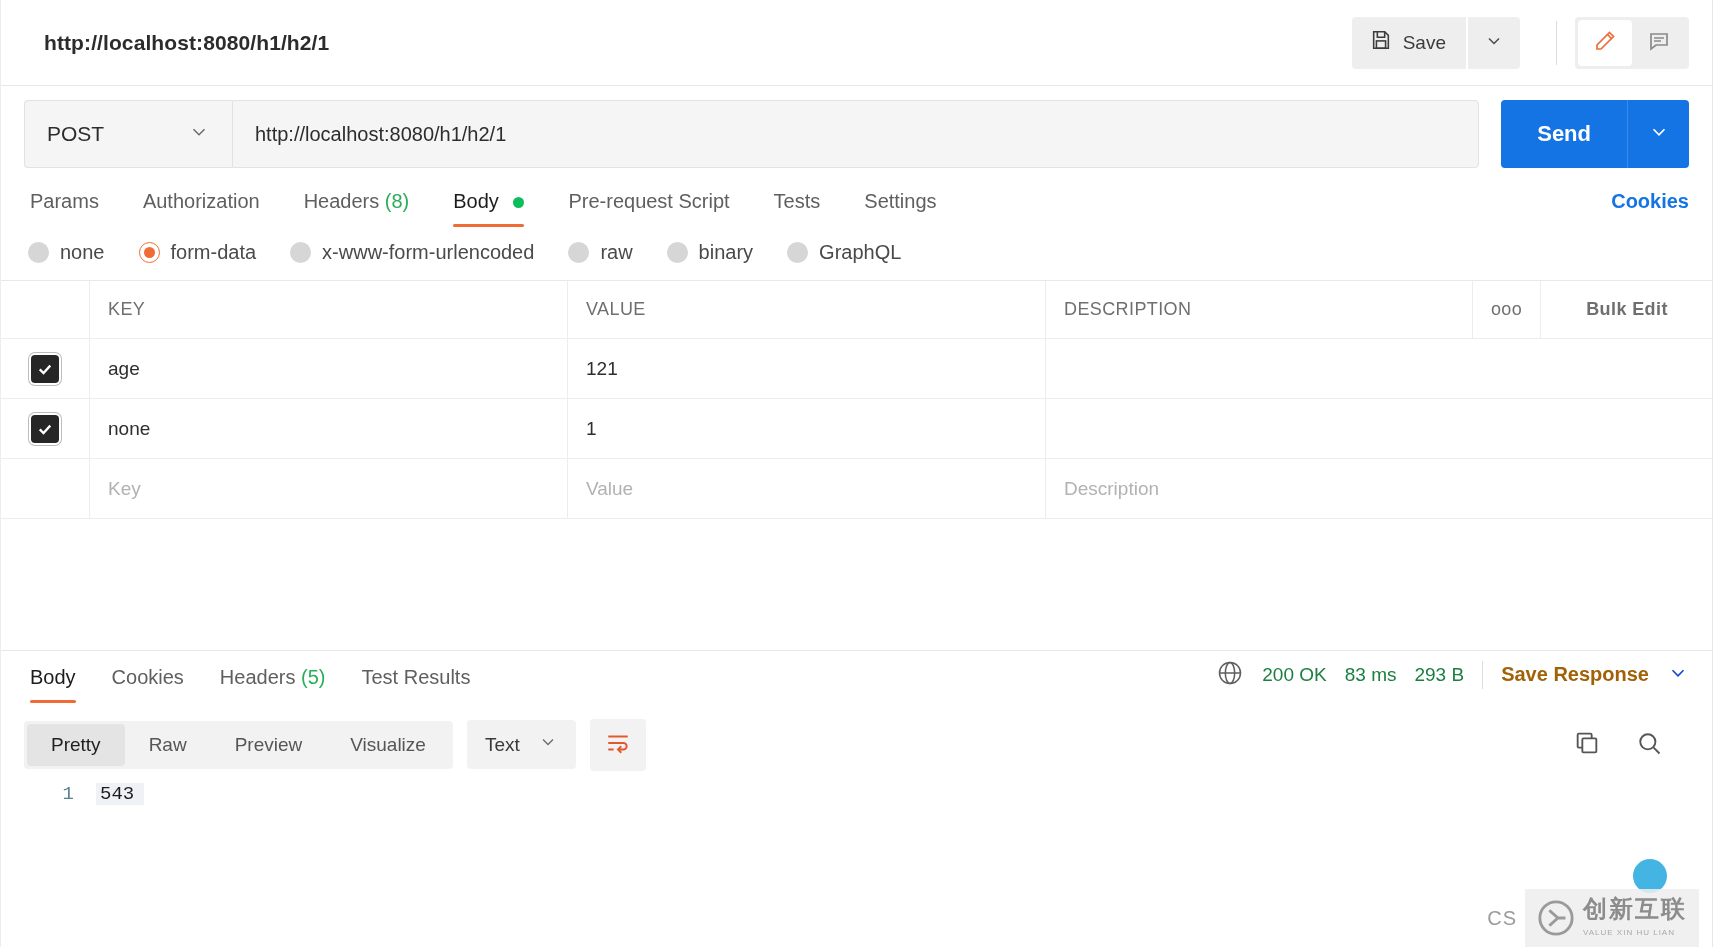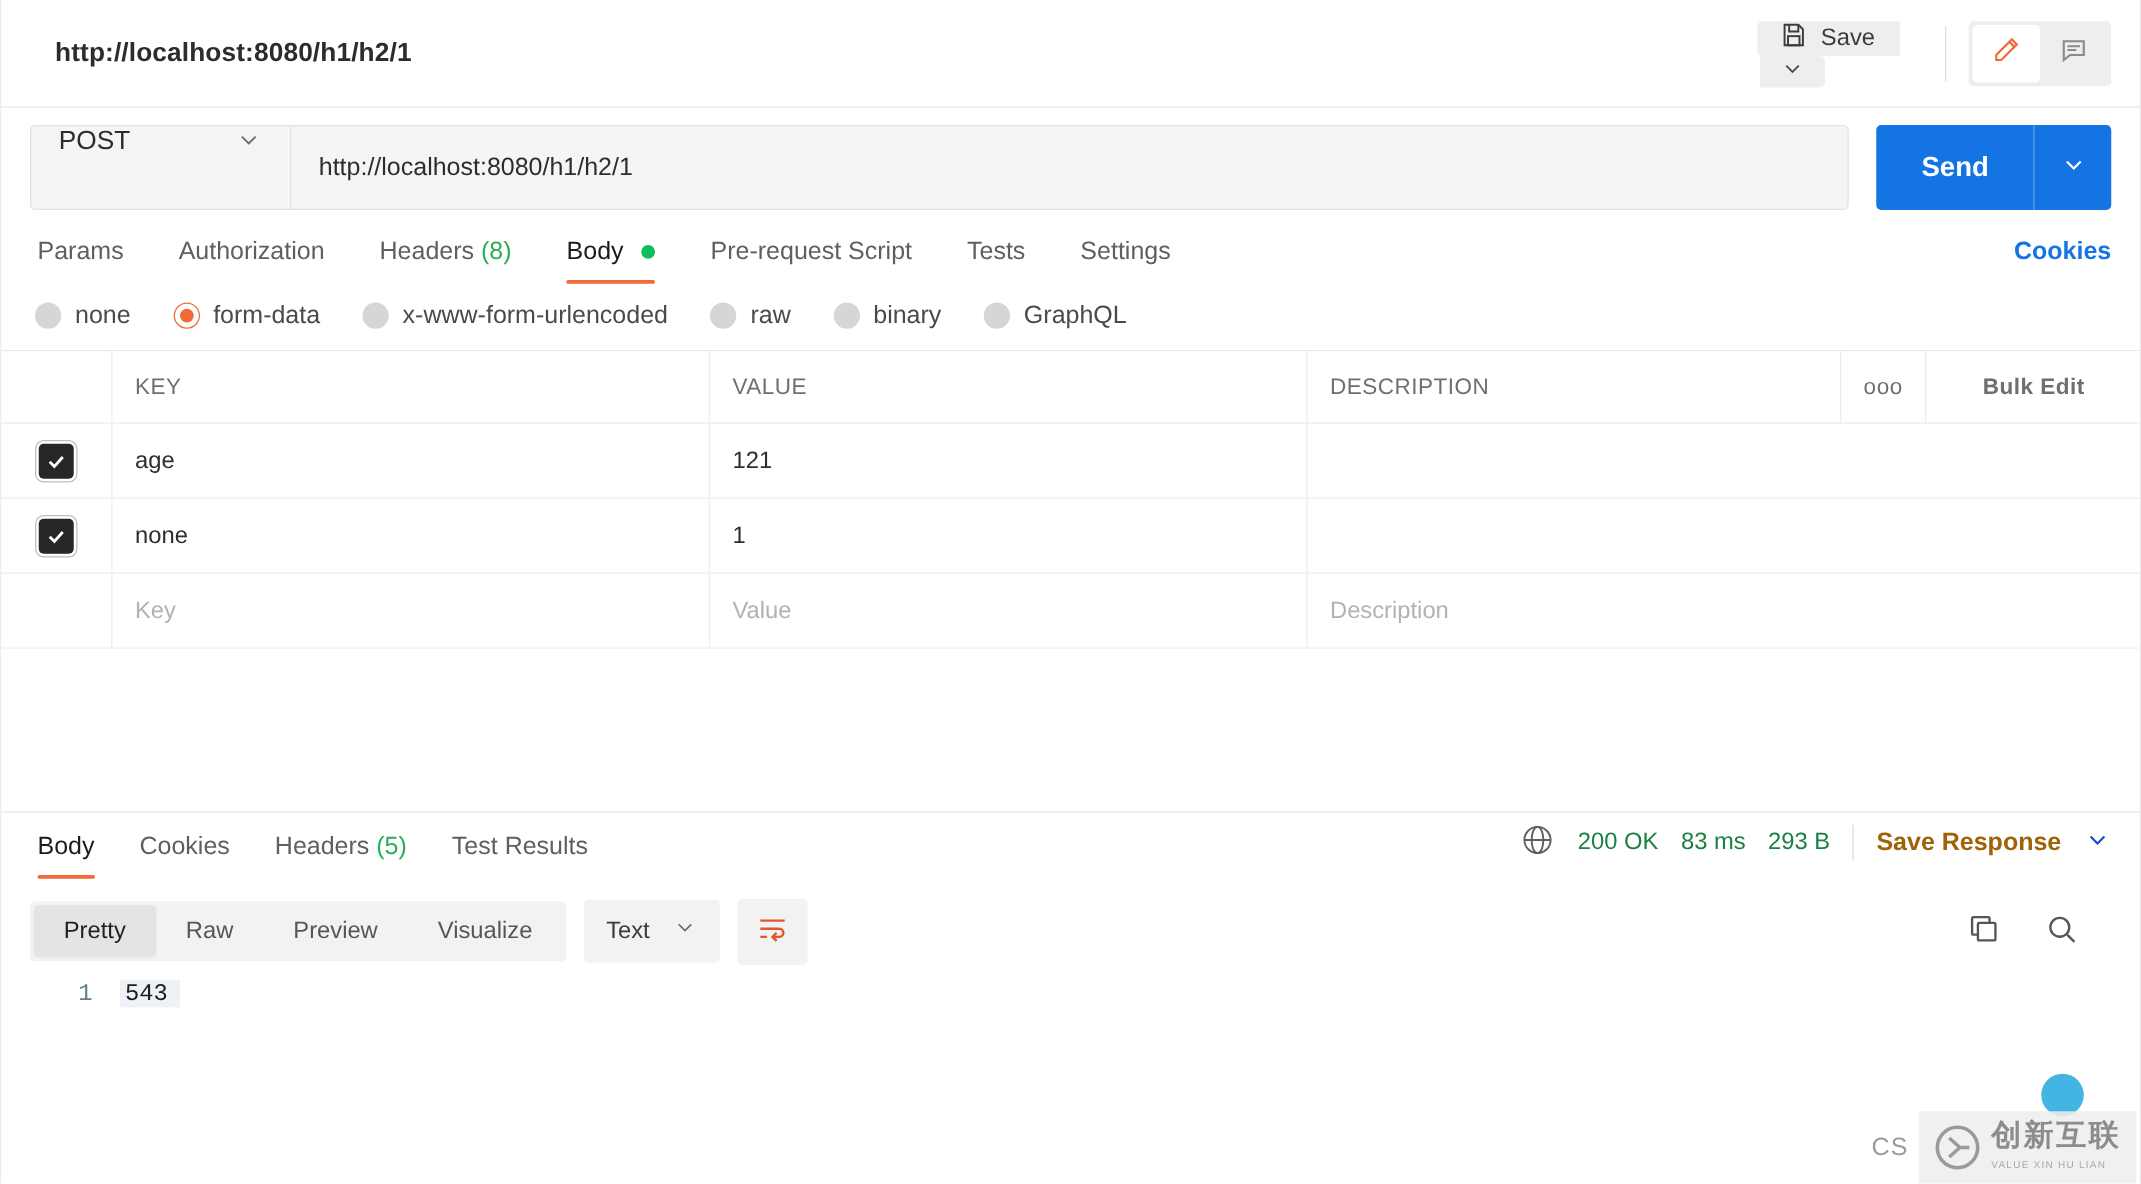"Save" .save-group { flex-direction: column -> none }
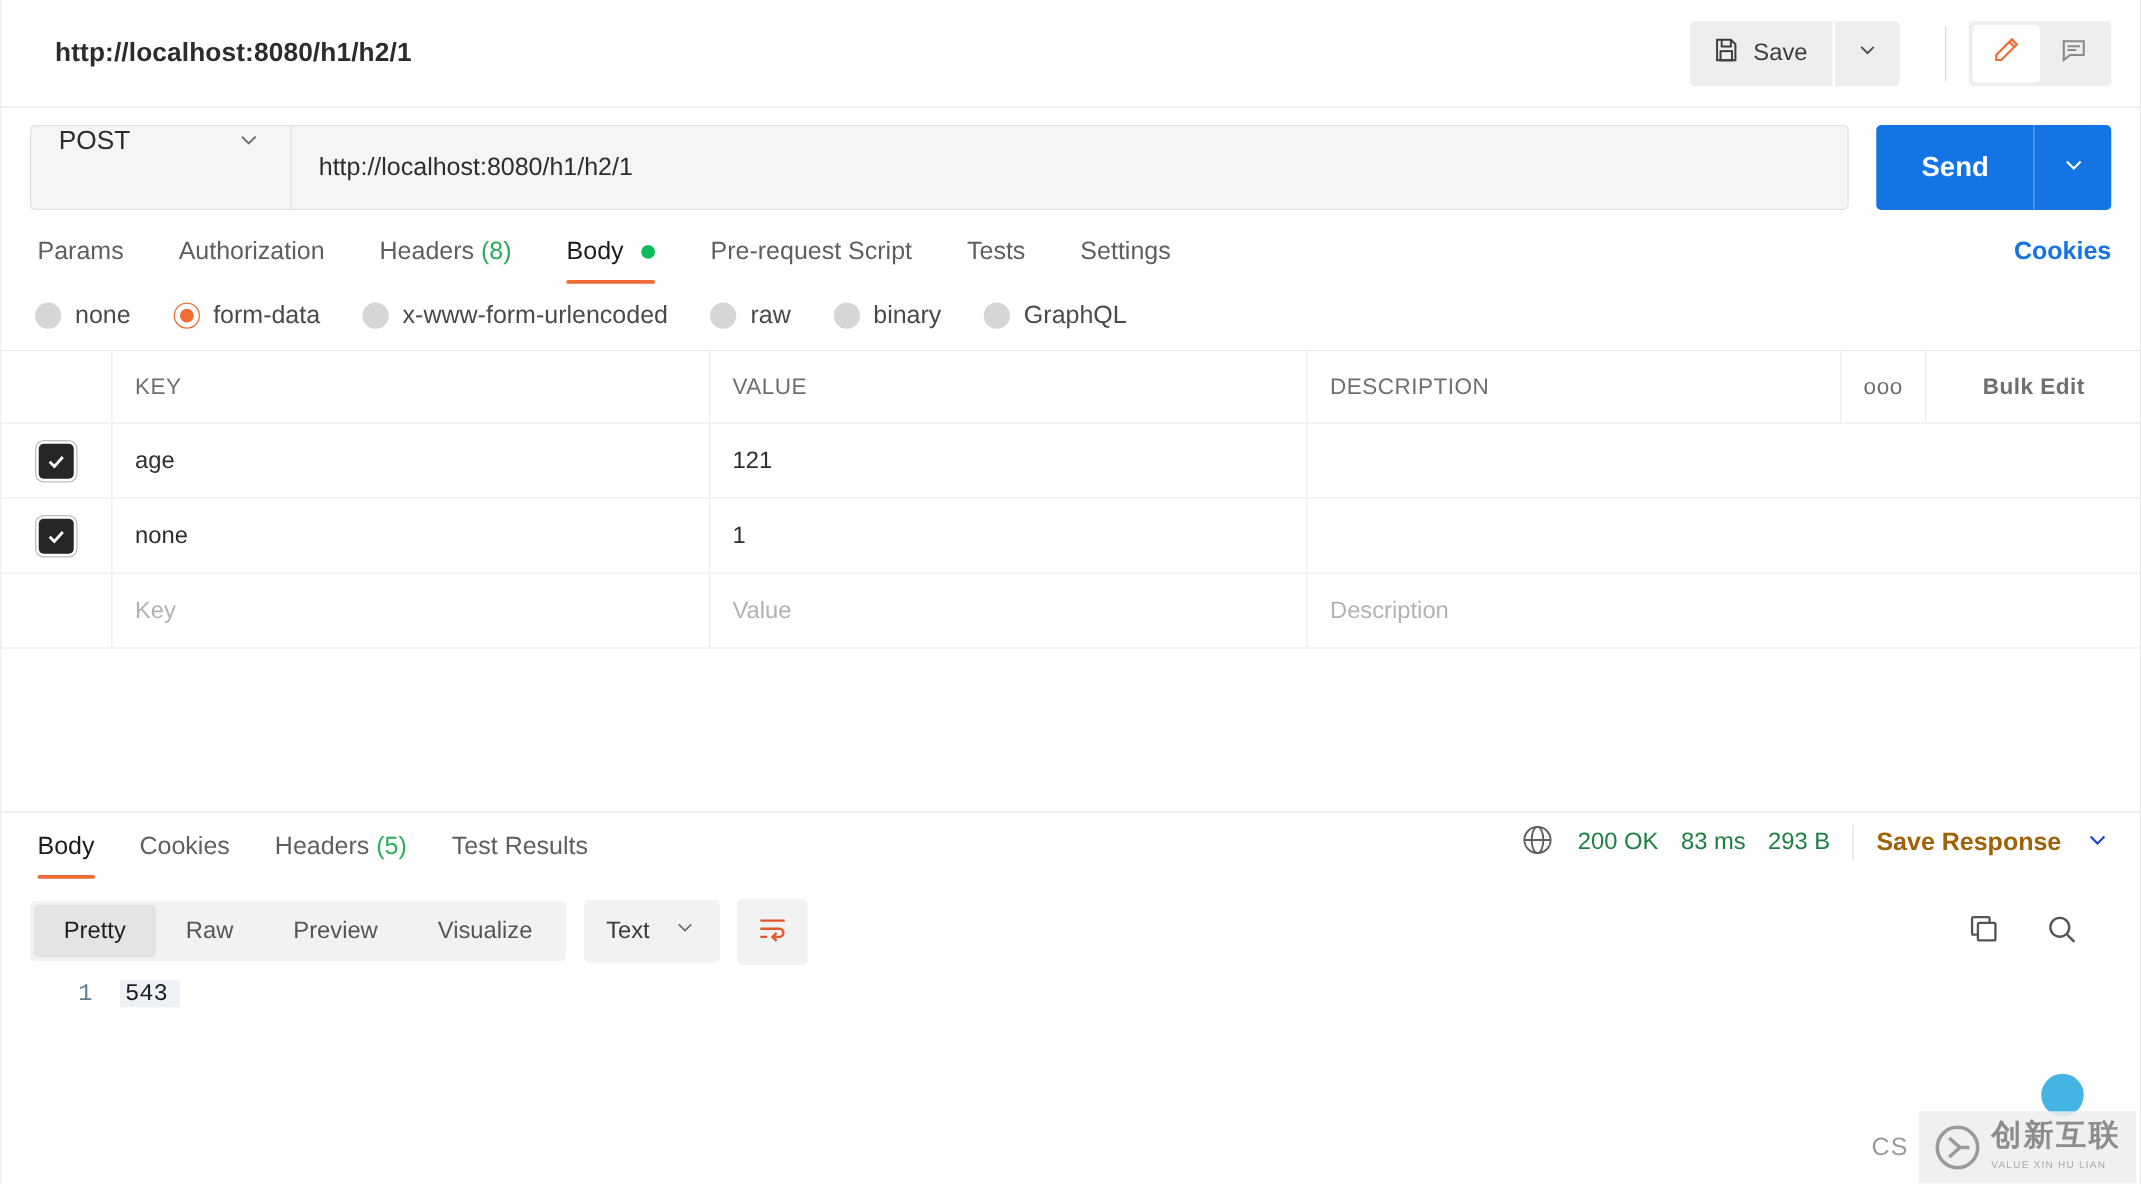"POST" .method-box { align-items: flex-start -> center }
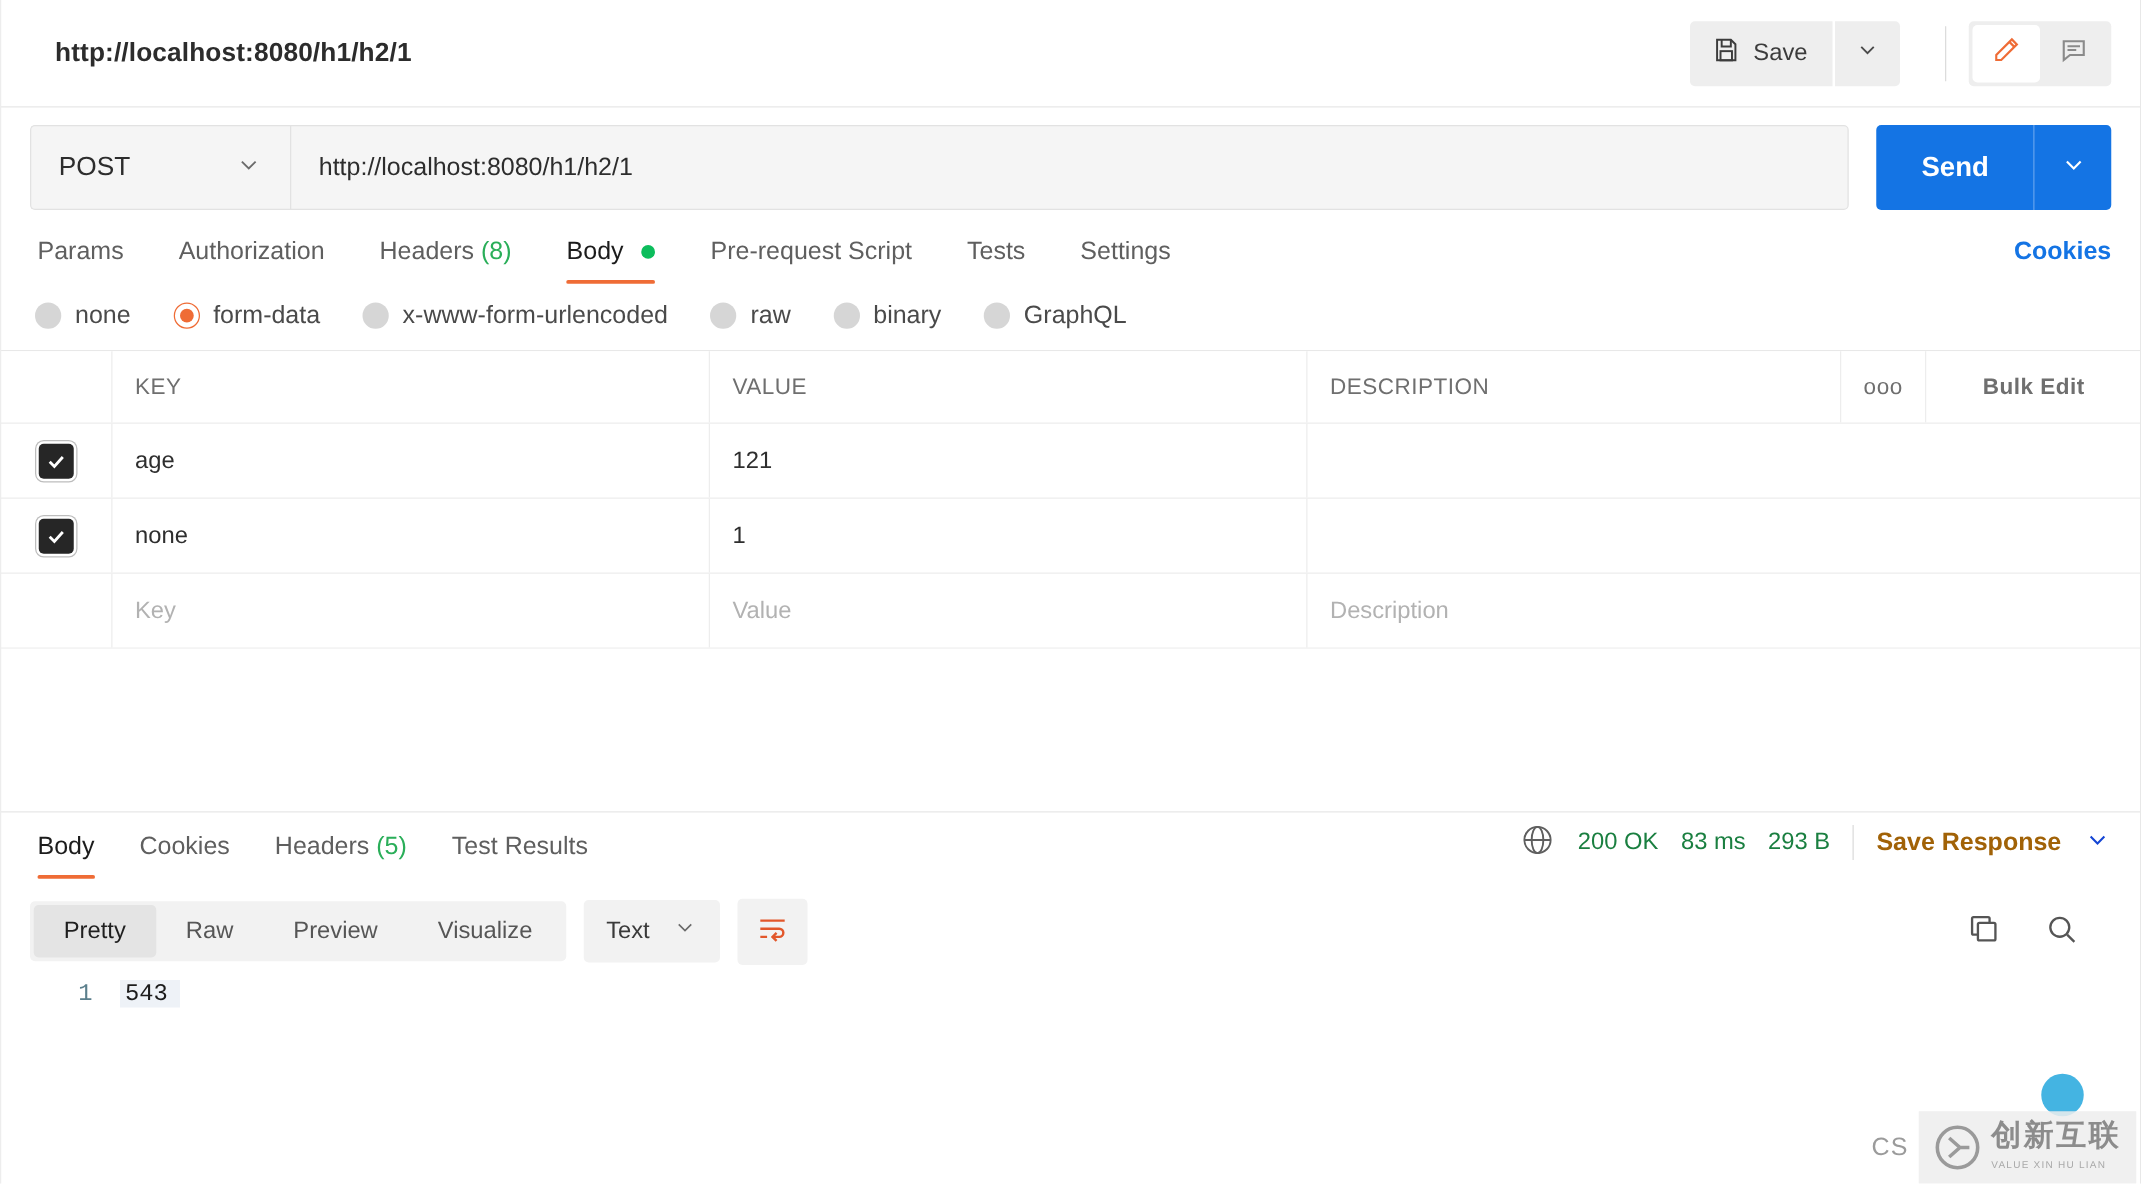"CS" .watermark { right: 4px -> 14px }
